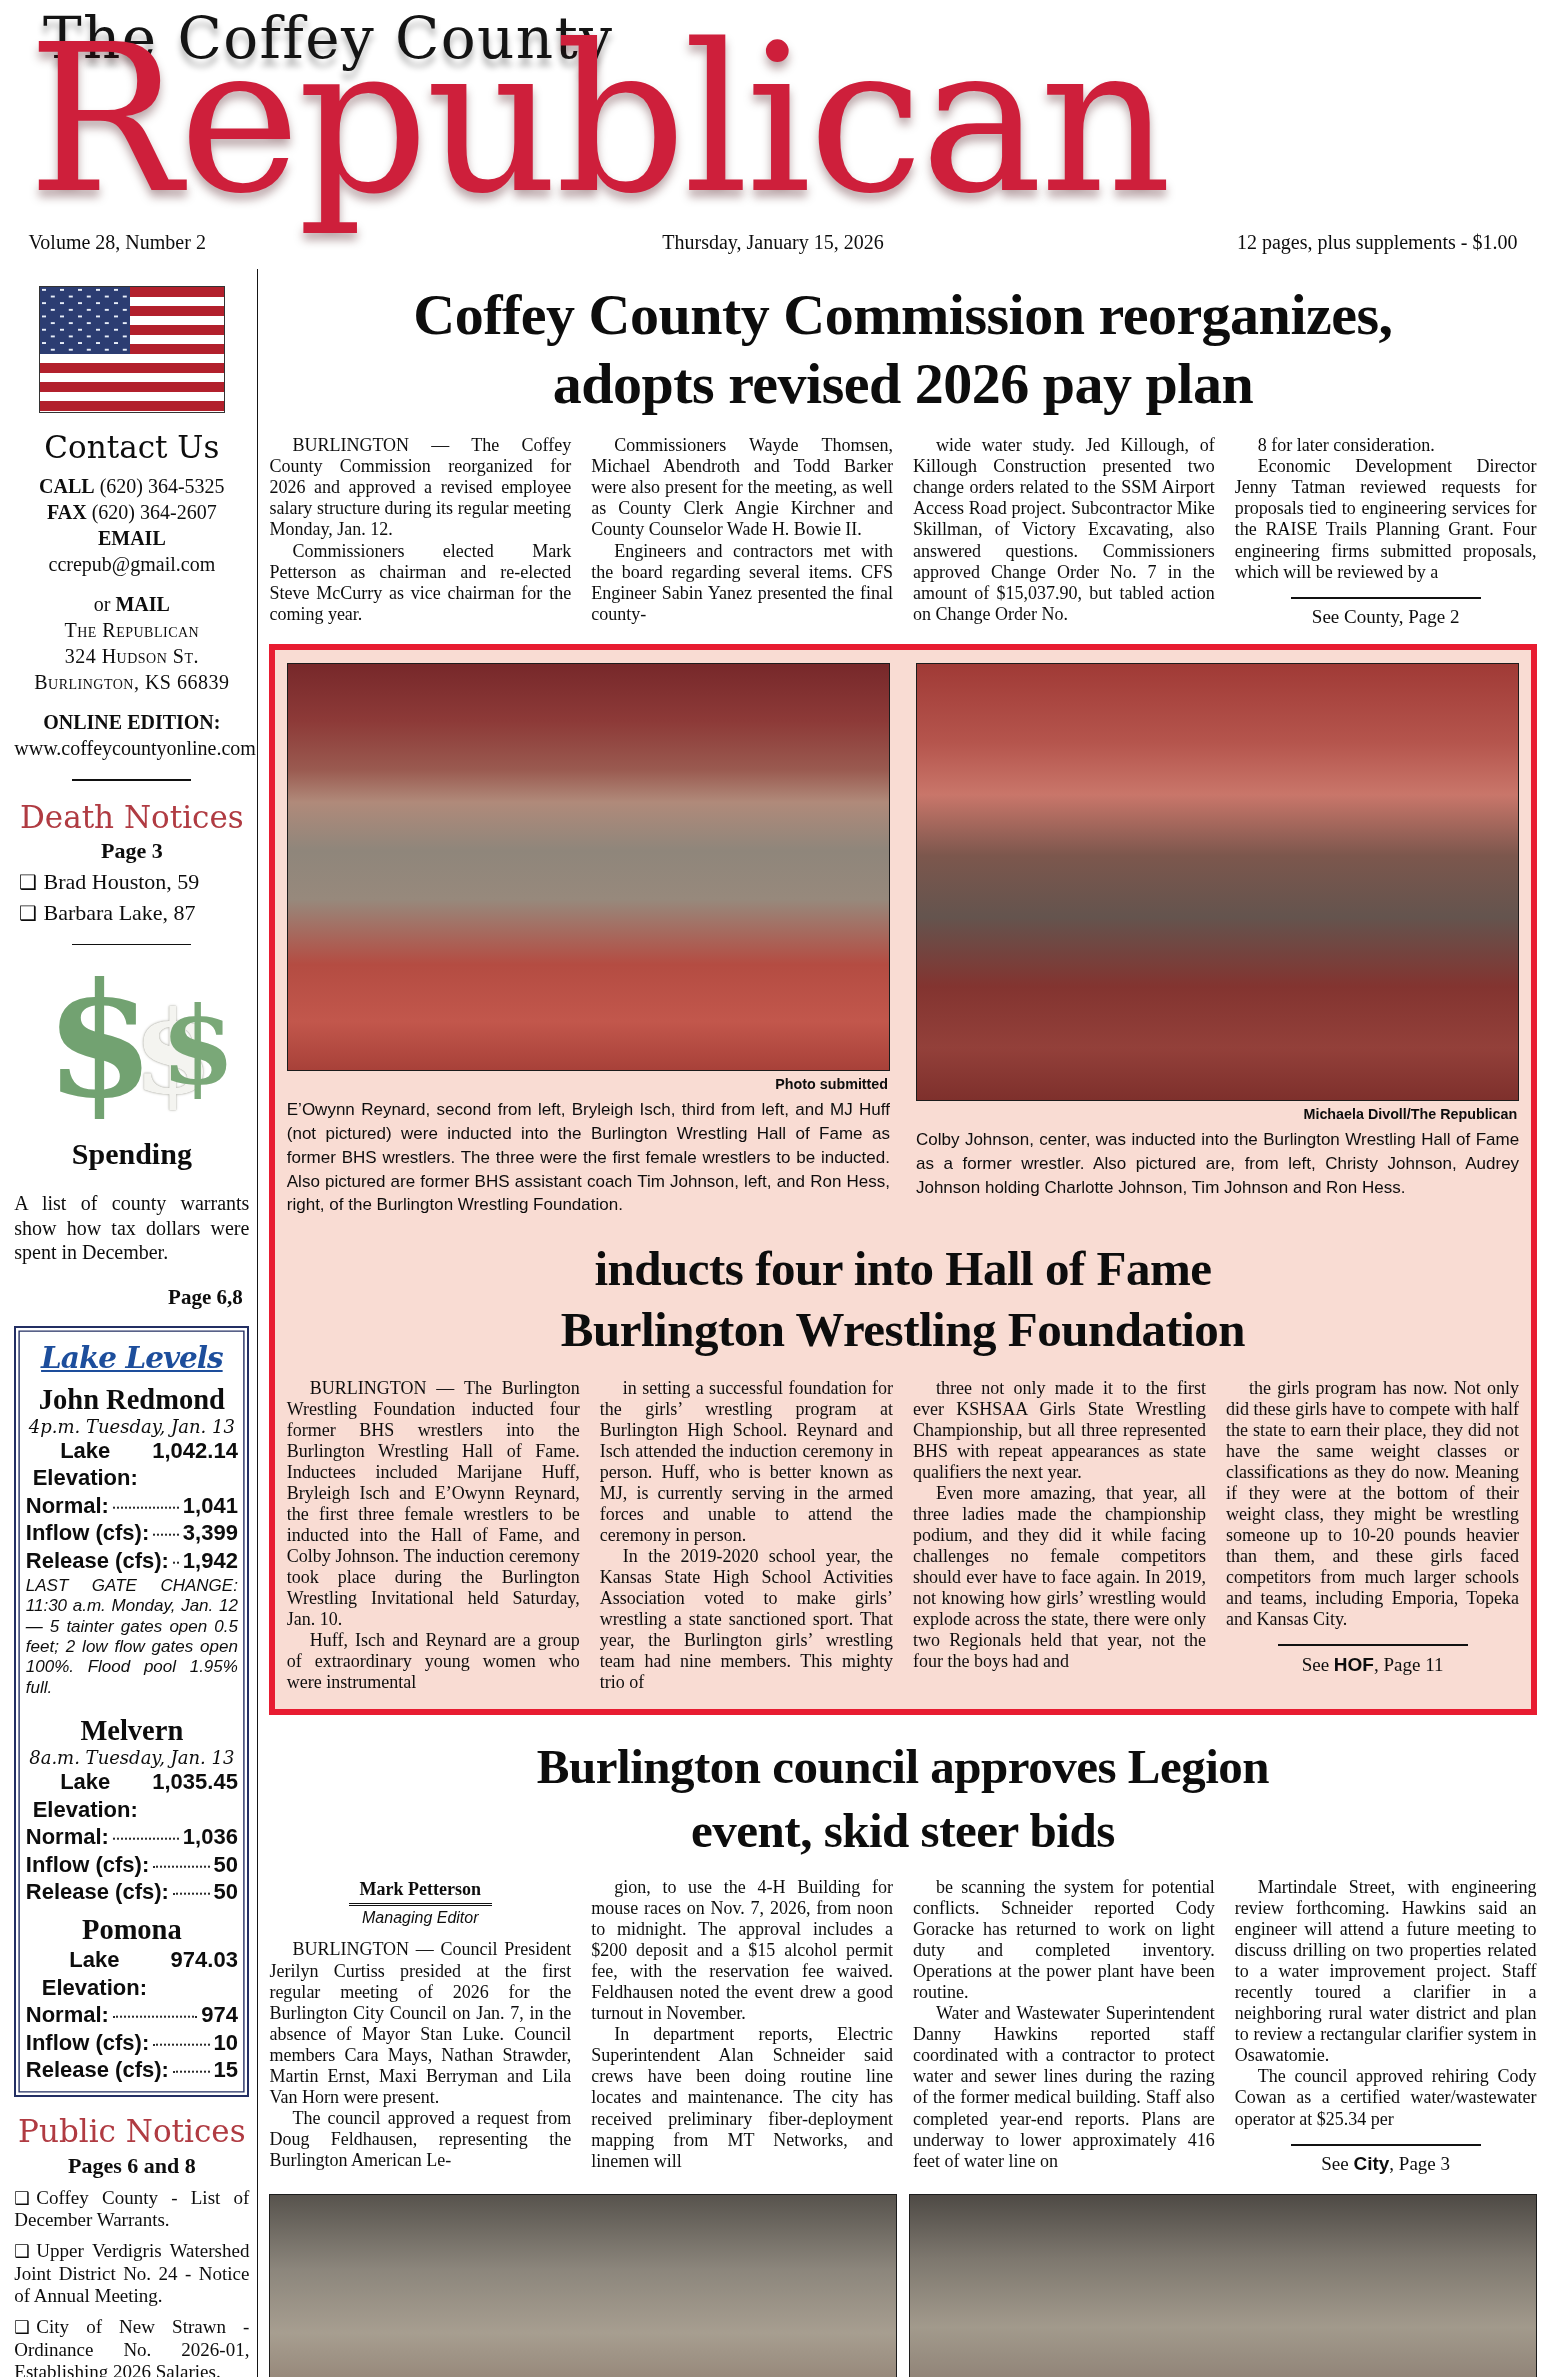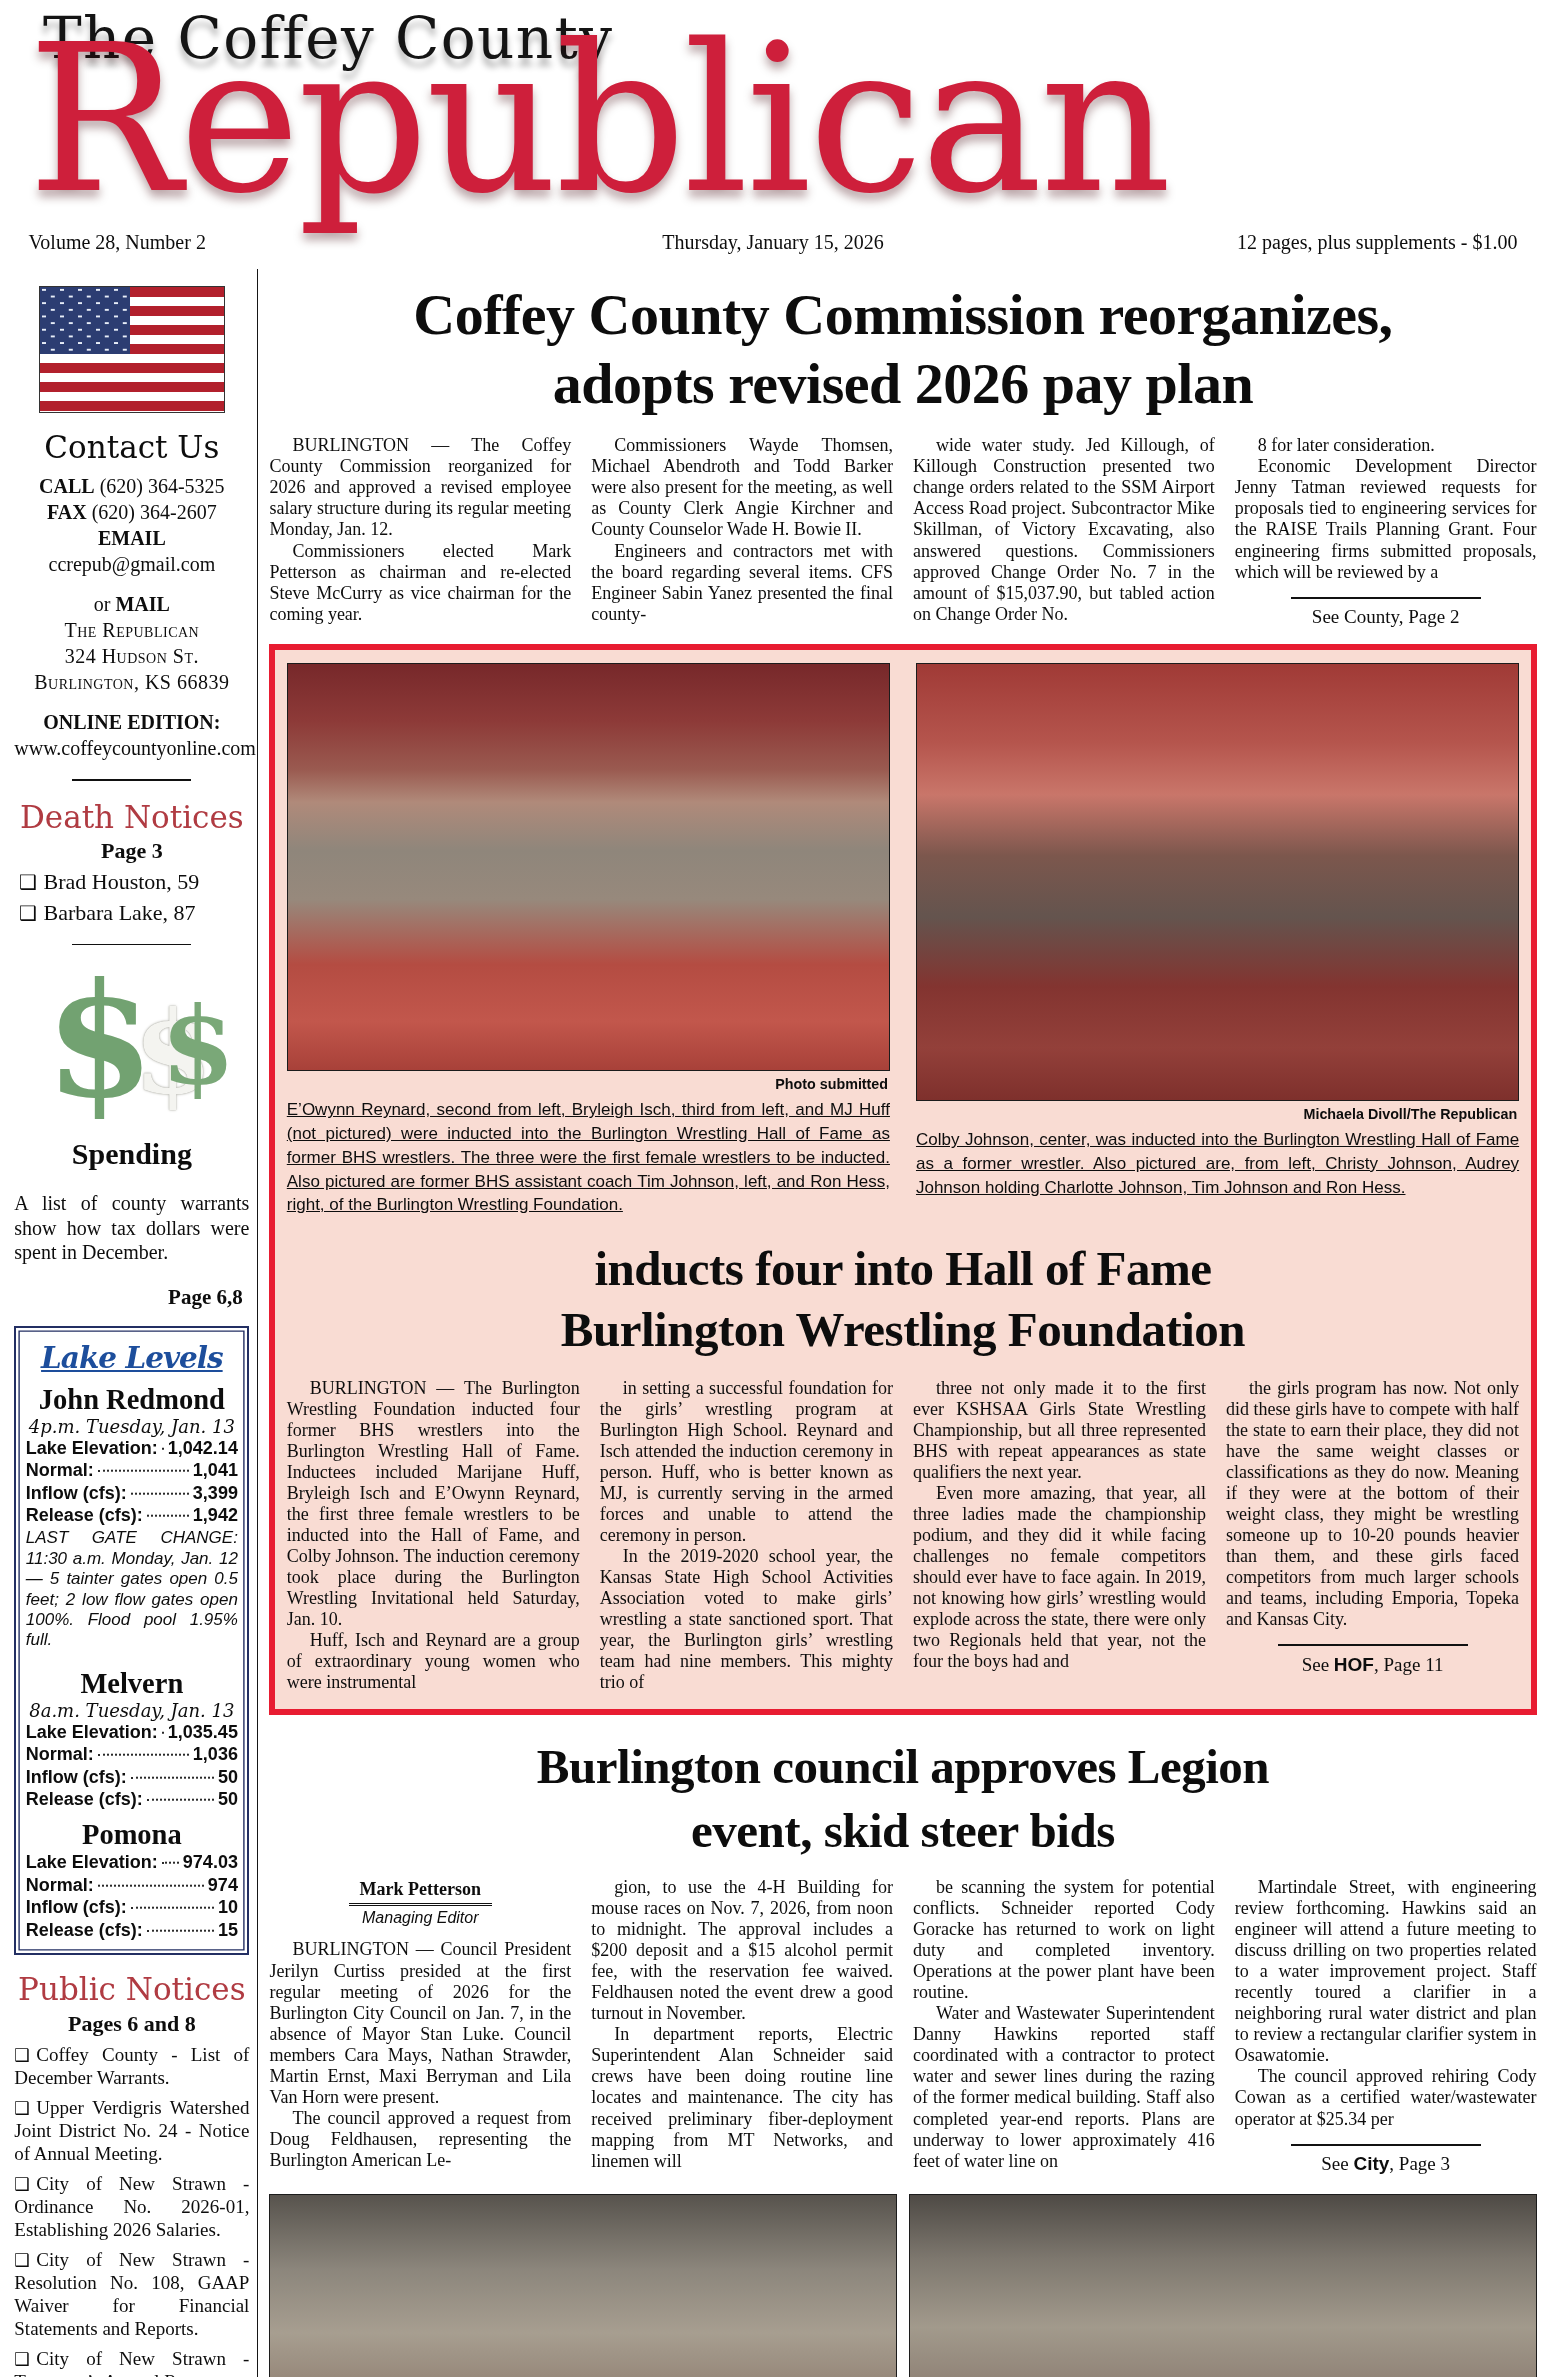"E’Owynn Reynard, second from left," .caption { text-decoration: underline -> none }
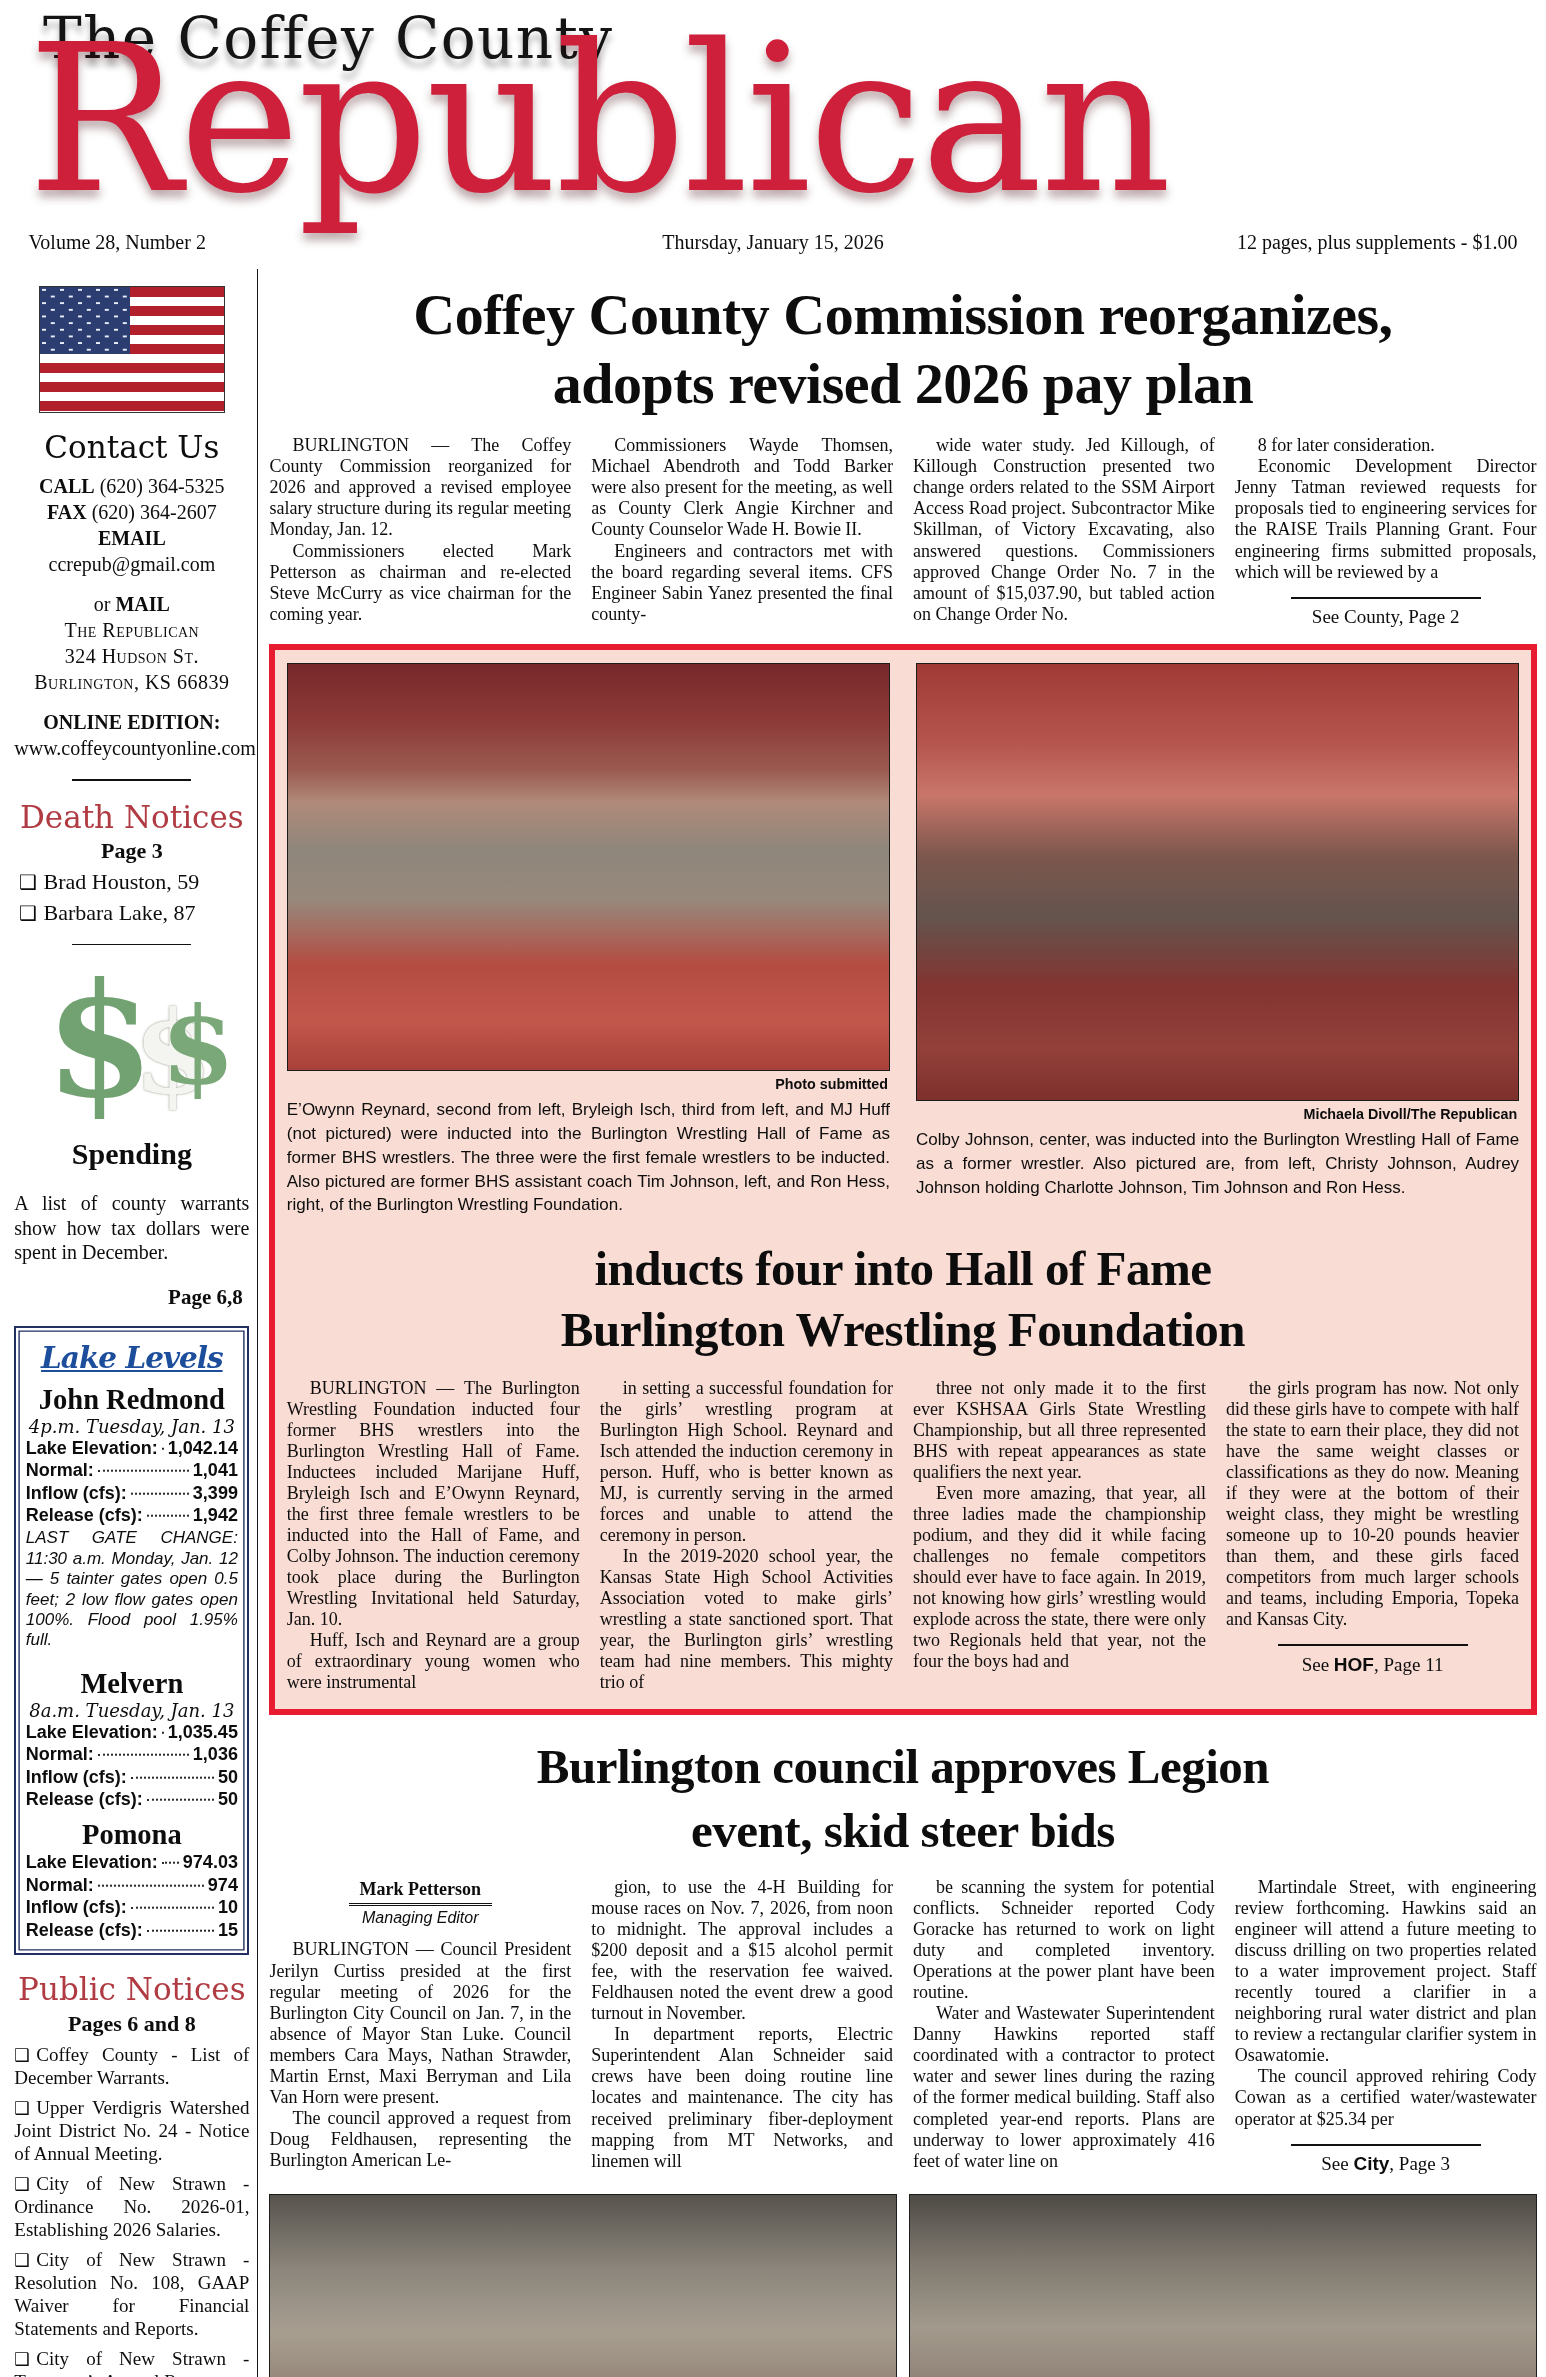"Lake Elevation:" .lake-row { font-size: 18px -> 22px; text-align: none -> center }
